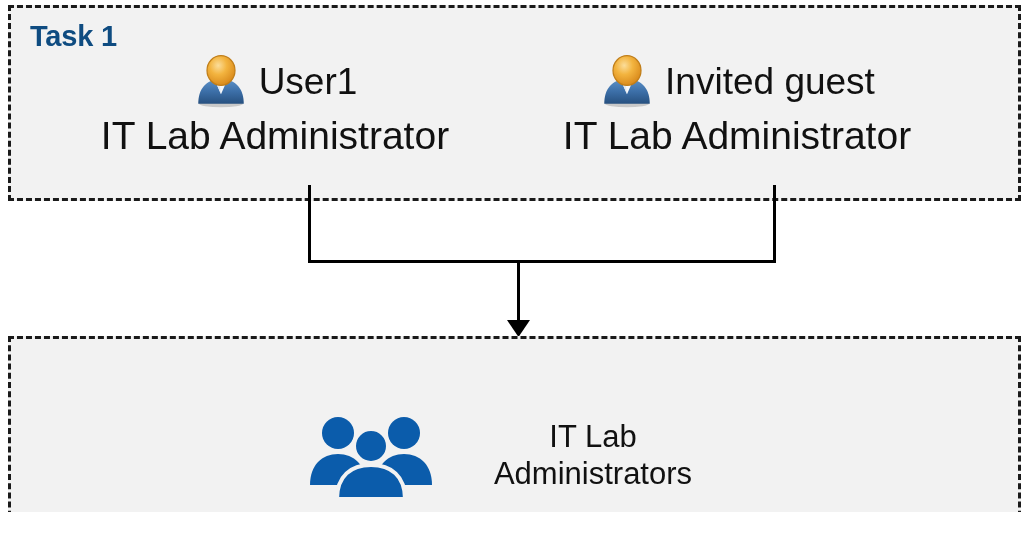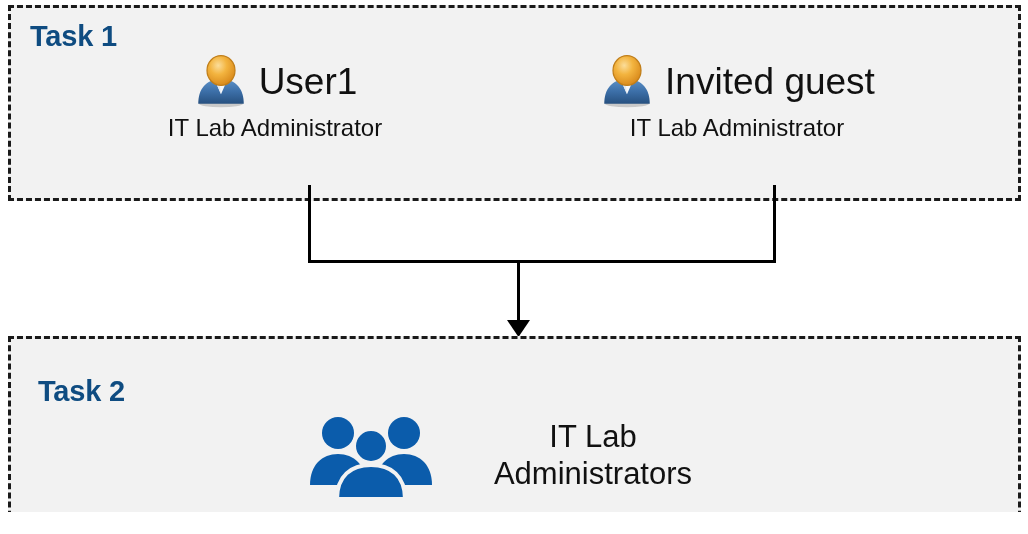"IT Lab Administrator" .person-role { font-size: 24px -> 39px }
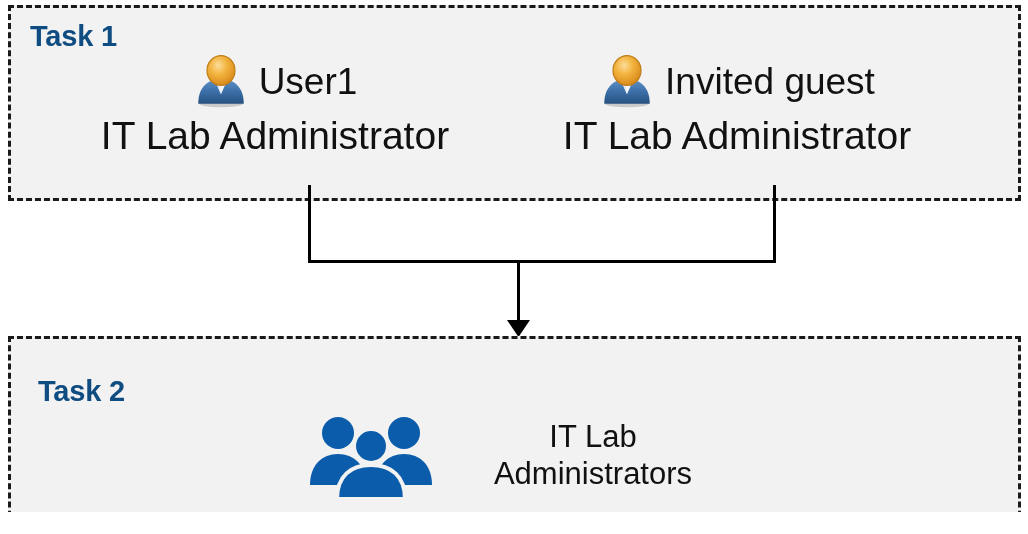"Task 2" div.task-label { html: <div>Task 2</div> -> none }
